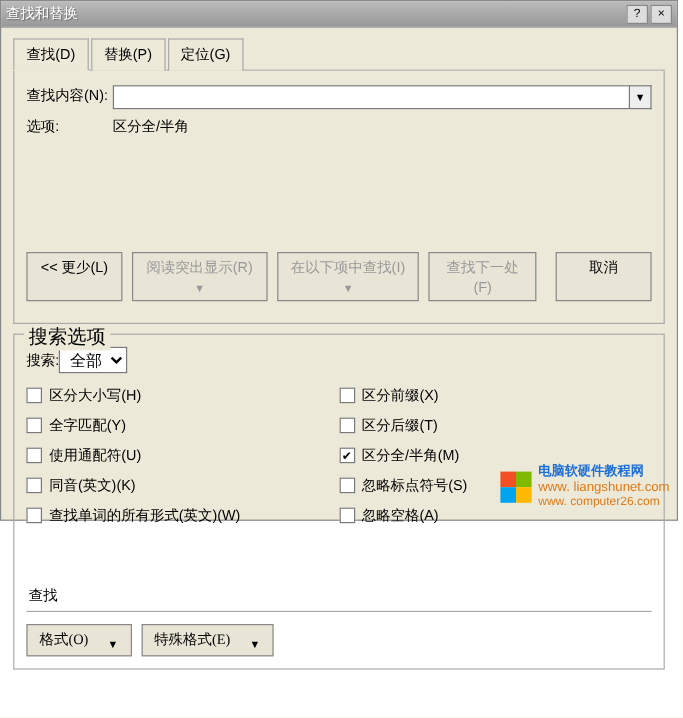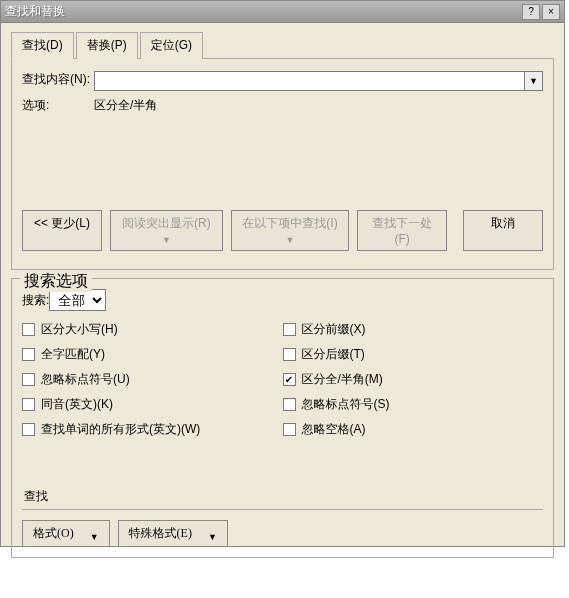"查找和替换" .dialog { height: 547px -> 434px }
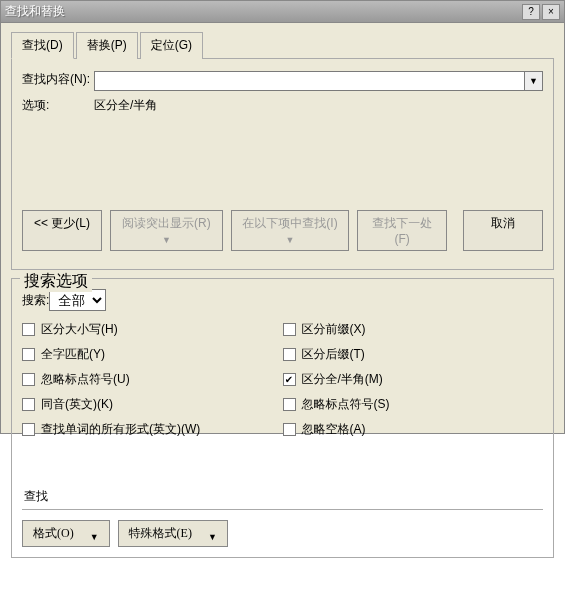"忽略标点符号(U)" span { text: 忽略标点符号 -> 使用通配符 }
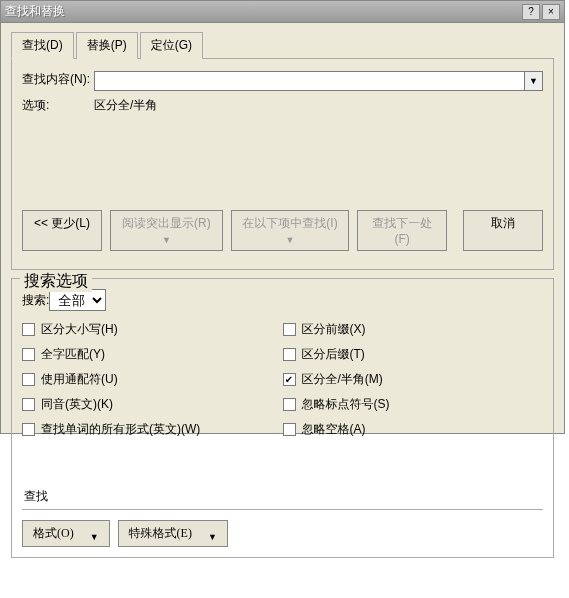"电脑软硬件教程网" div.watermark { html: none -> <div> <div> <div></div> <div></div> <div></div> <div></div> </div> <div> <span>电脑软硬件教程网</span> <span>www. liangshunet.com</span> <span>www. computer26.com</span> </div> </div> }
